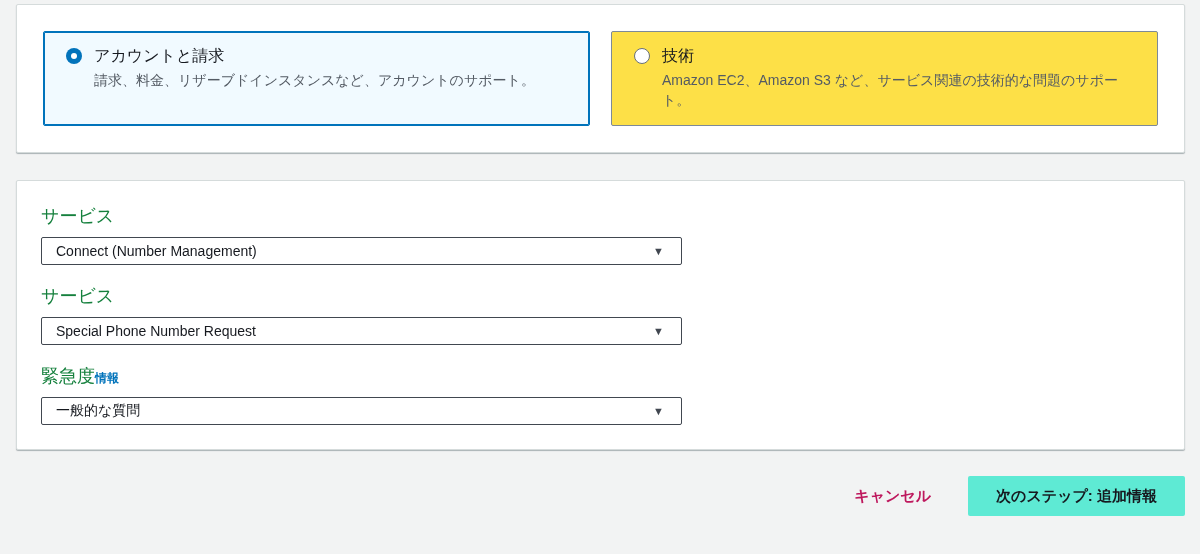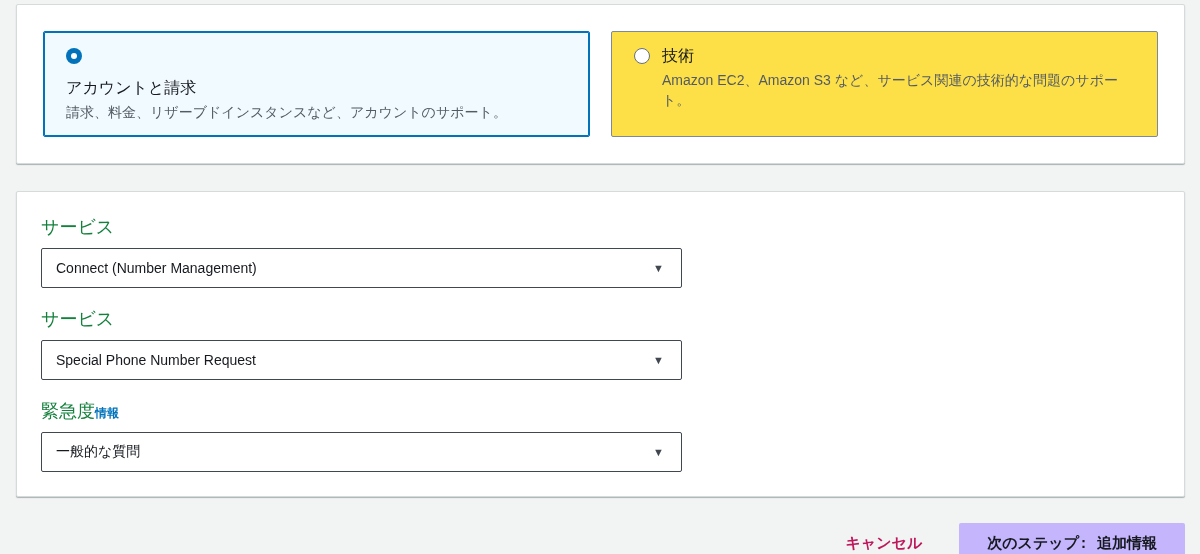"アカウントと請求" .tile.selected { flex-direction: column -> none }
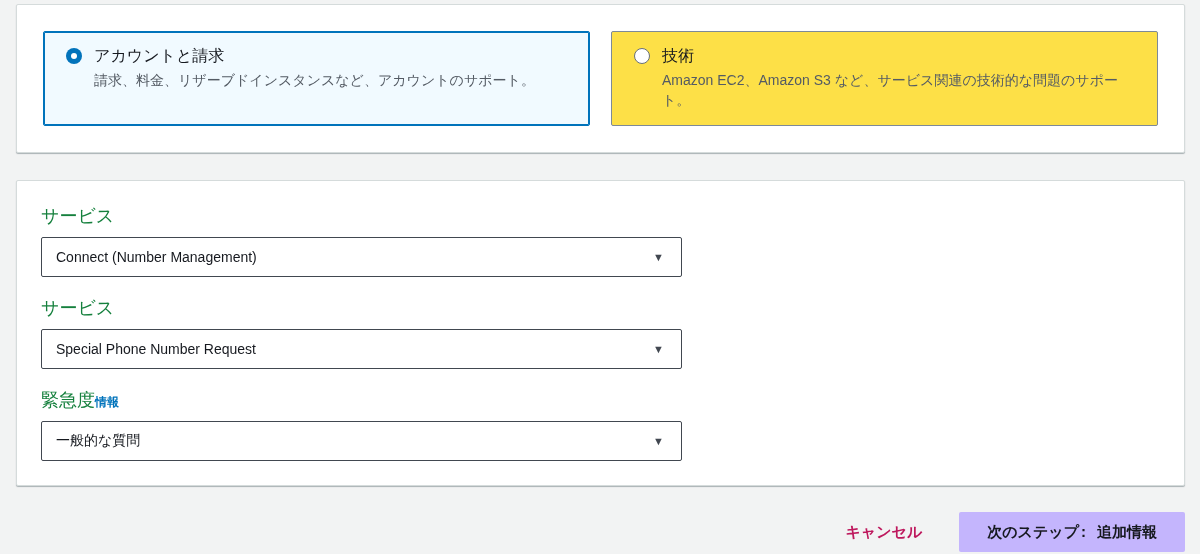"Connect (Number Management)" .select { height: 40px -> 28px }
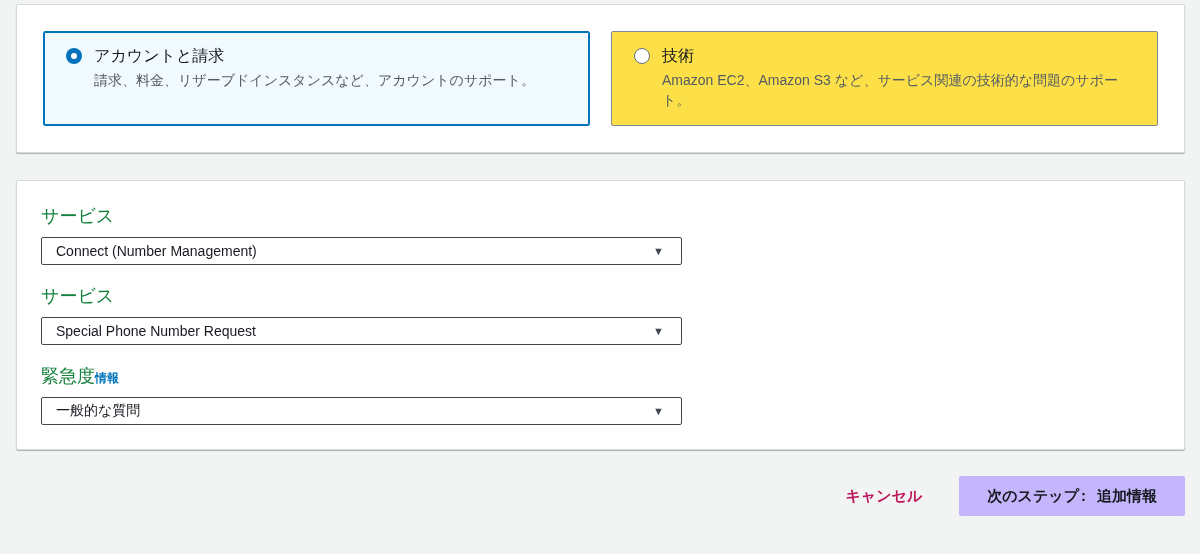"次のステップ: 追加情報" .btn-primary { background: #c4b5fd -> #5eead4; font-family: Liberation Mono, monospace -> Liberation Sans, sans-serif }
